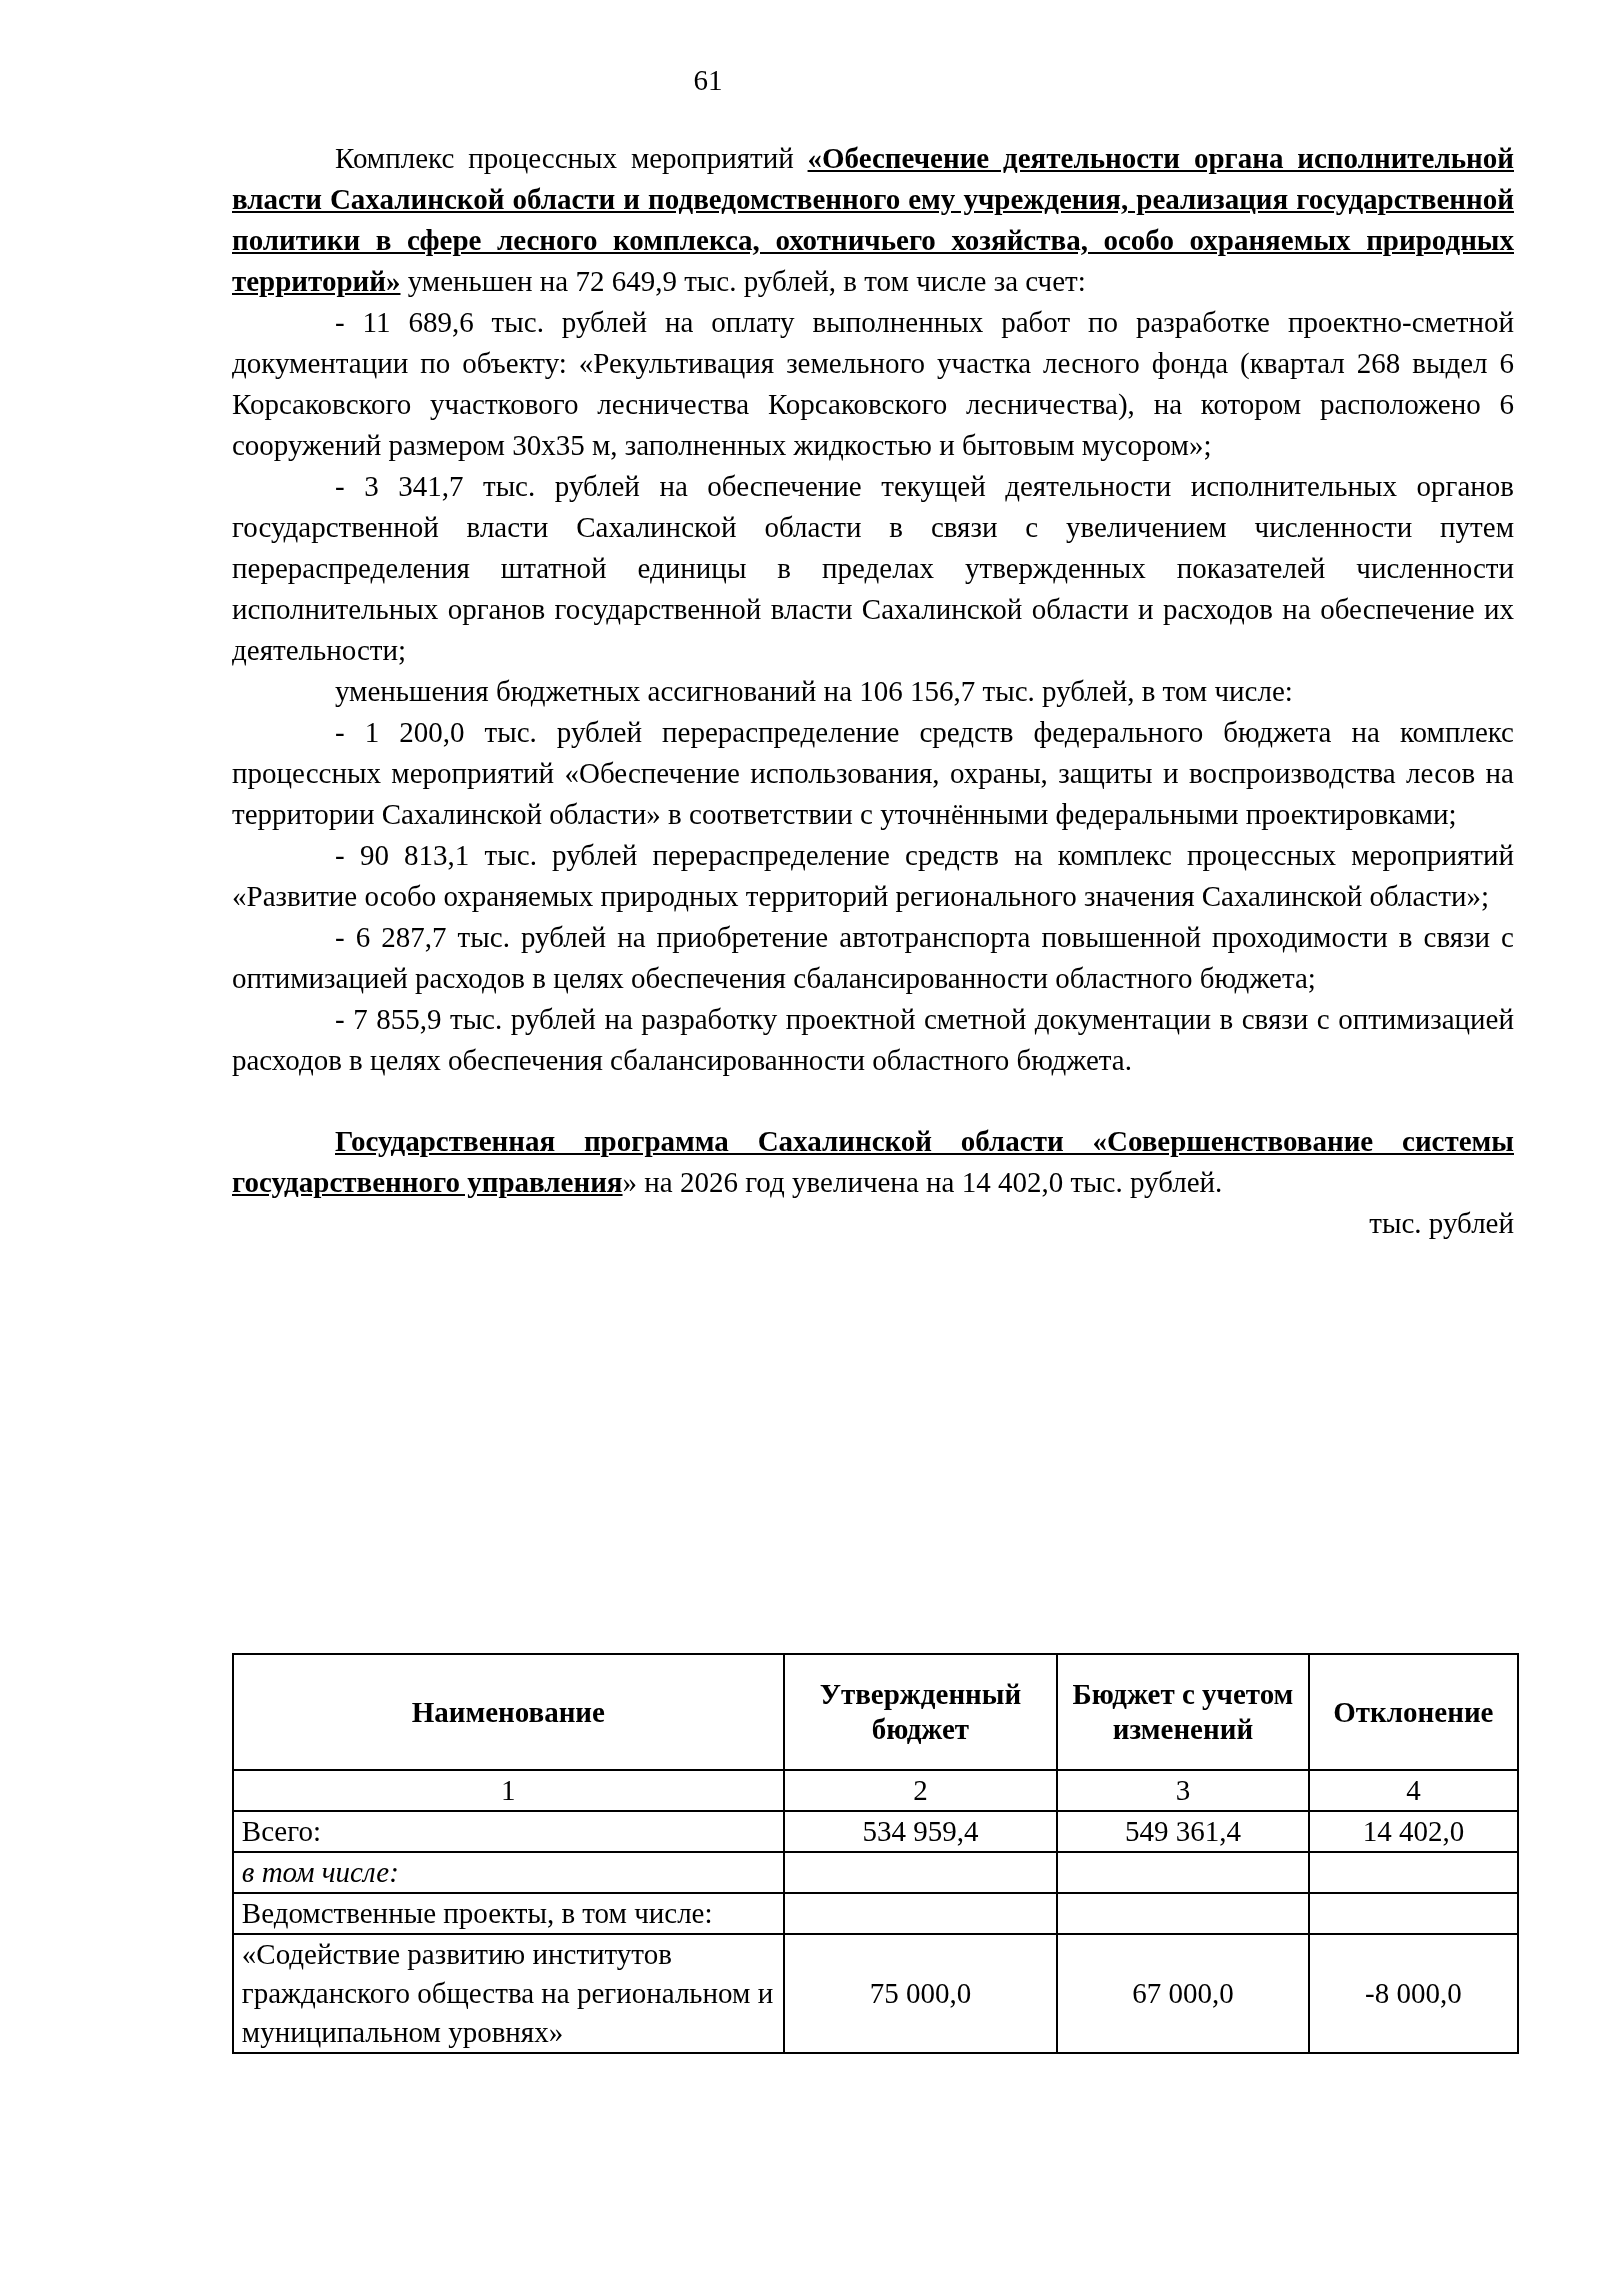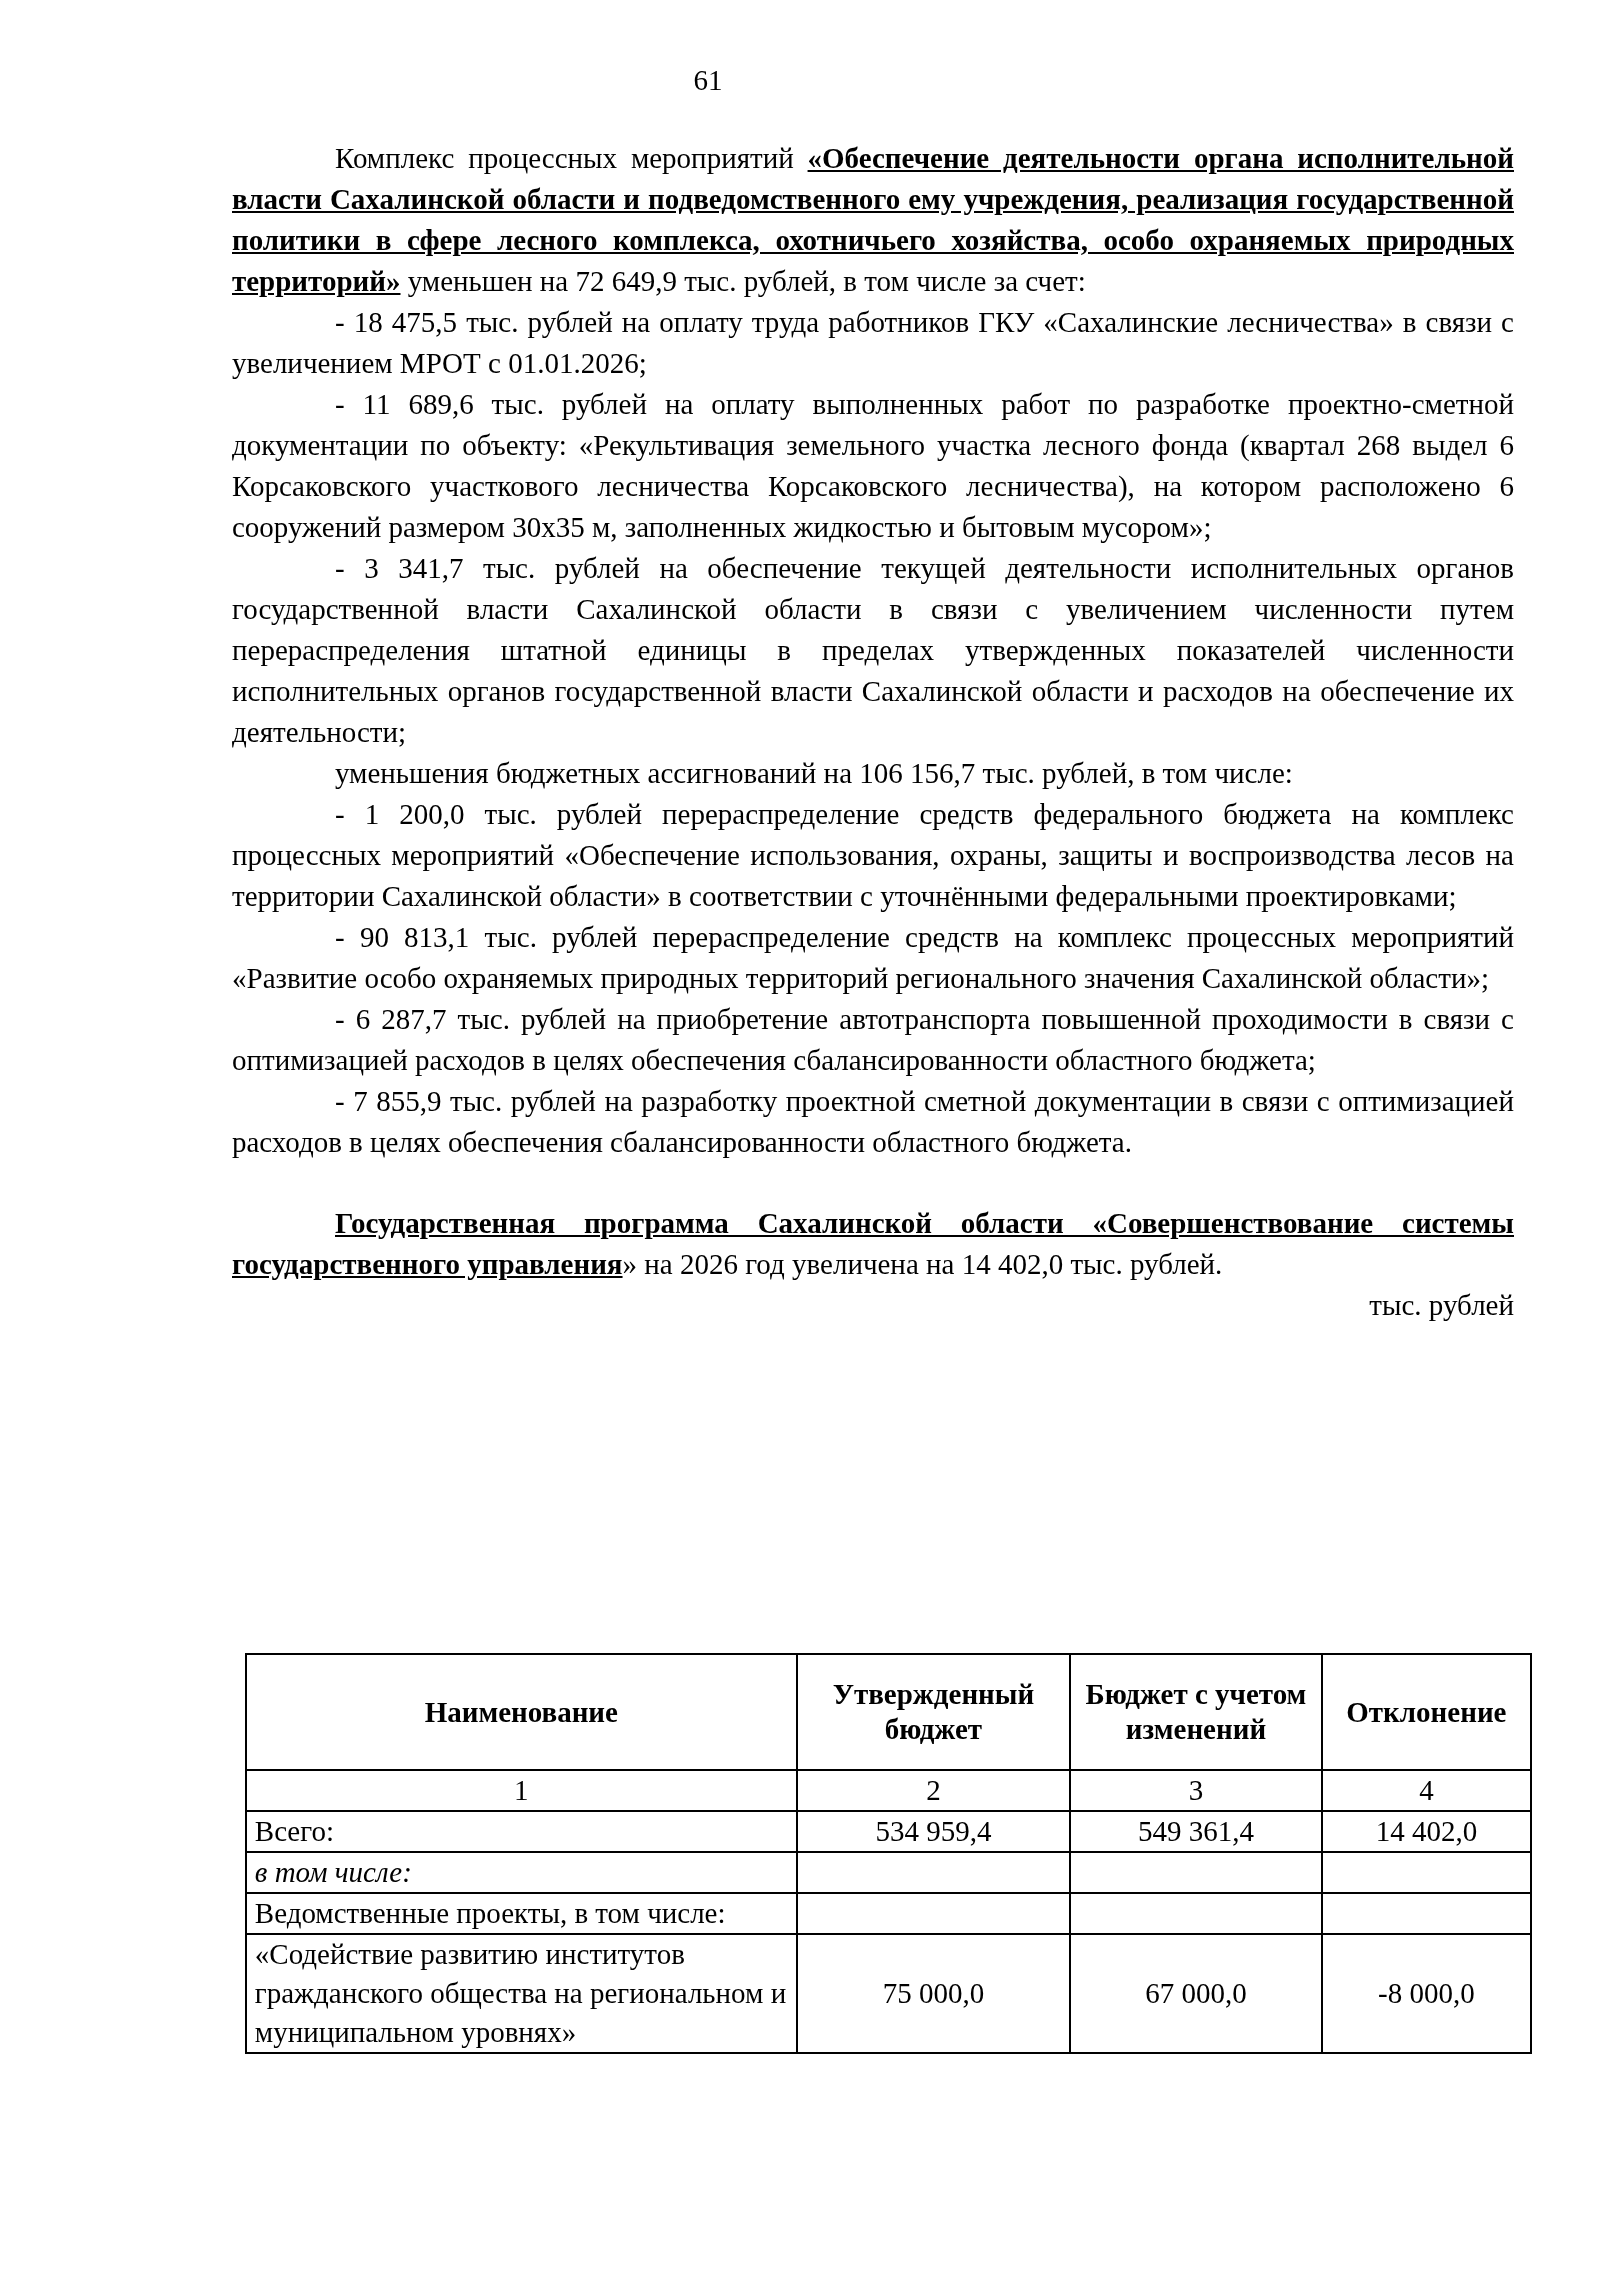"- 18 475,5 тыс. рублей" p.p { html: <p>- 18 475,5 тыс. рублей на оплату труда работников ГКУ «Сахалинские лесничества» в связи с увеличением МРОТ с 01.01.2026;</p> -> none }
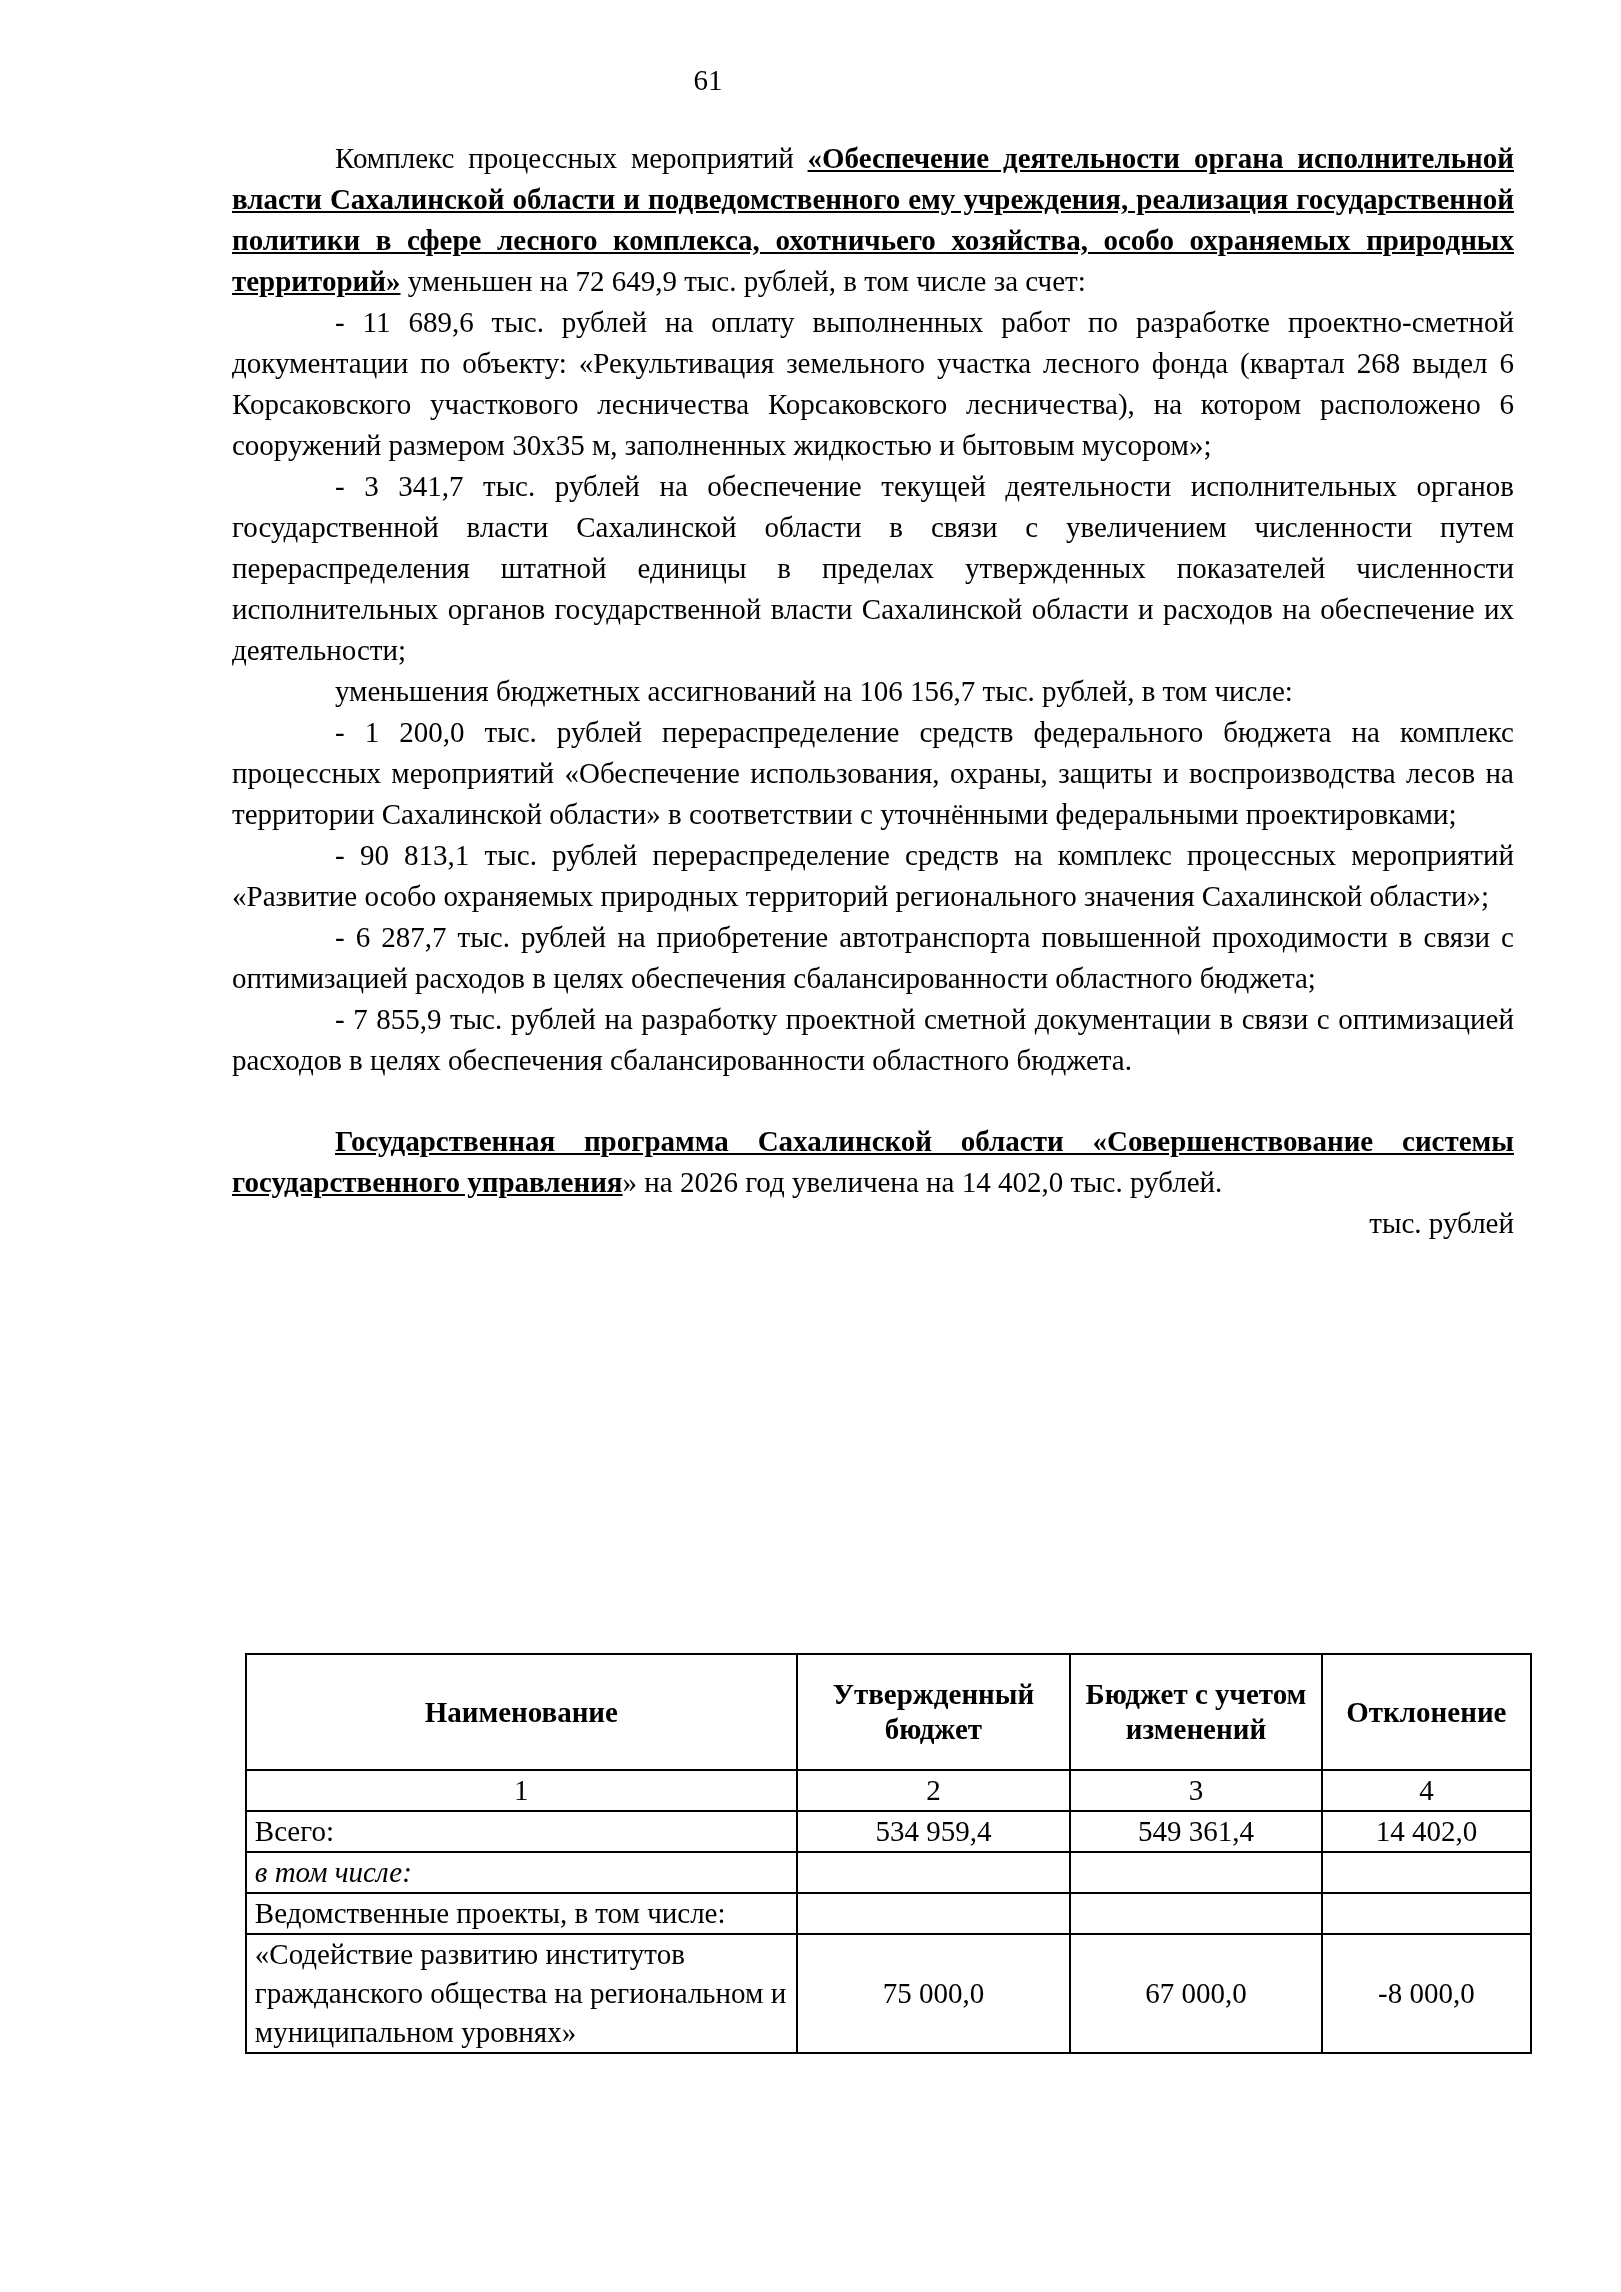"Наименование" table { left: 245px -> 232px }
